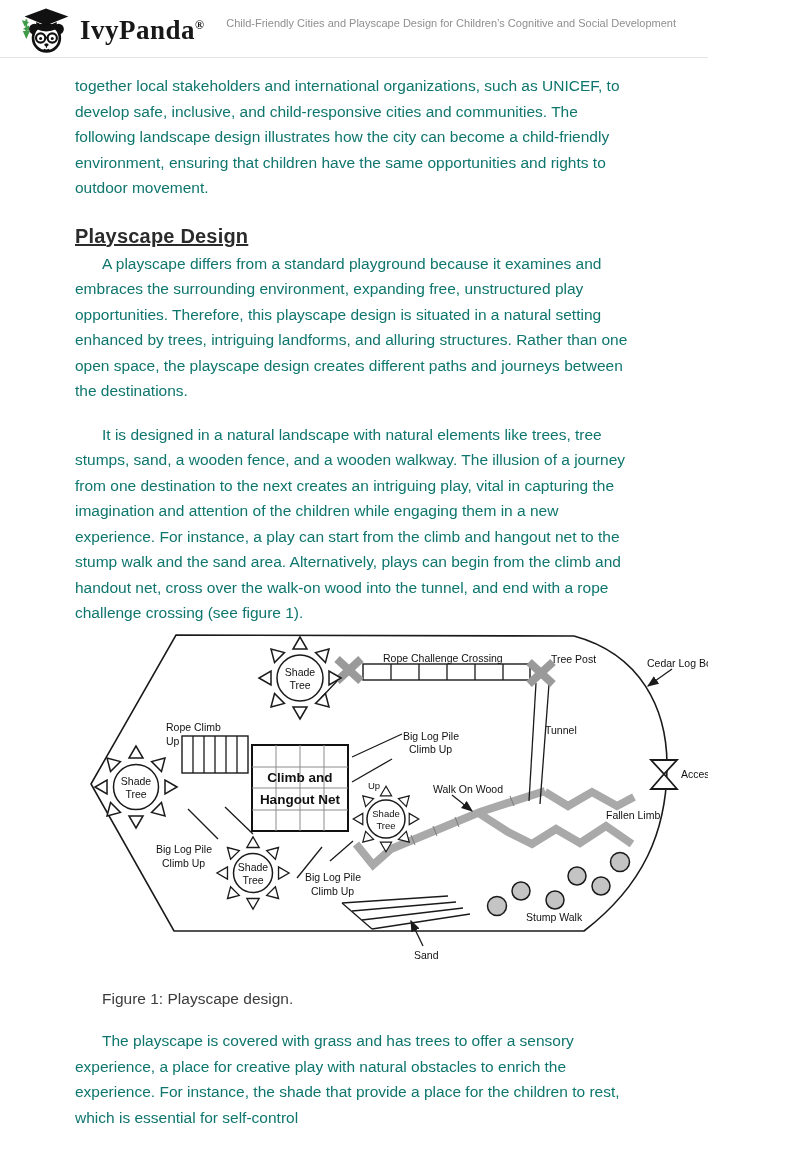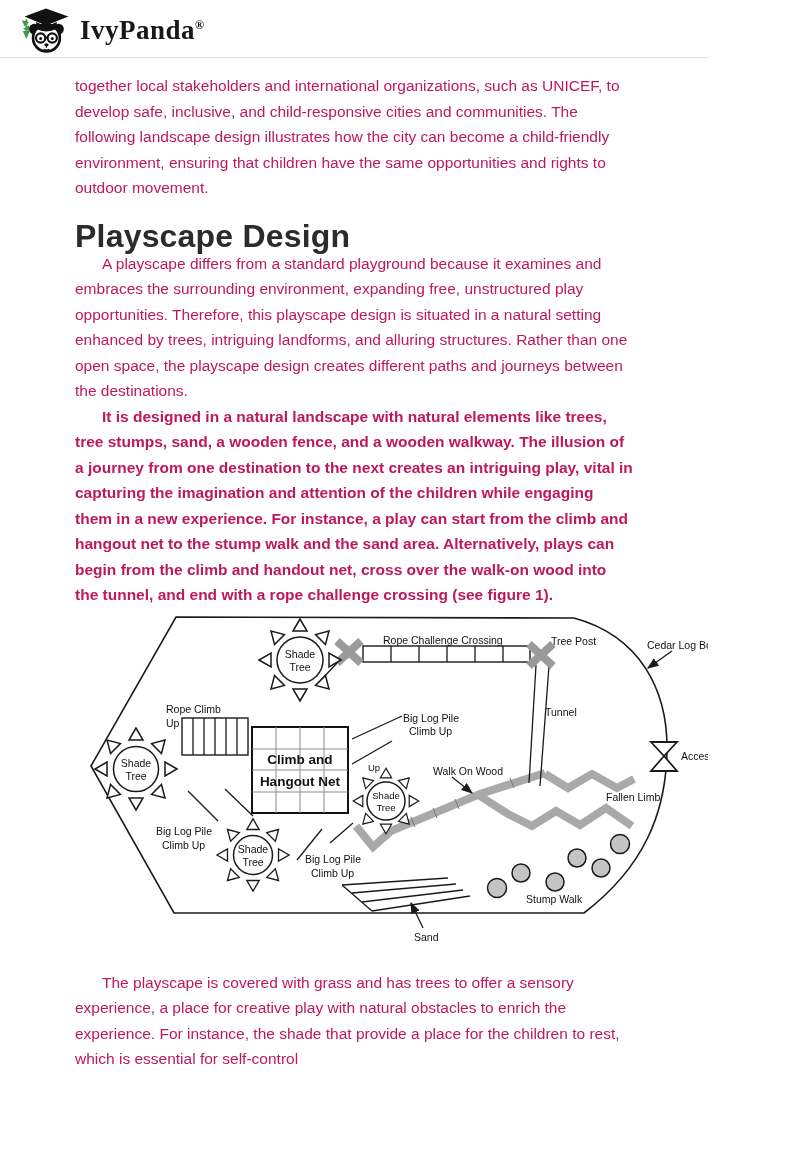"Child-Friendly Cities and Playscape" div.doc-title { html: none -> <div>Child-Friendly Cities and Playscape Design for Children’s Cognitive and Social Development</div> }
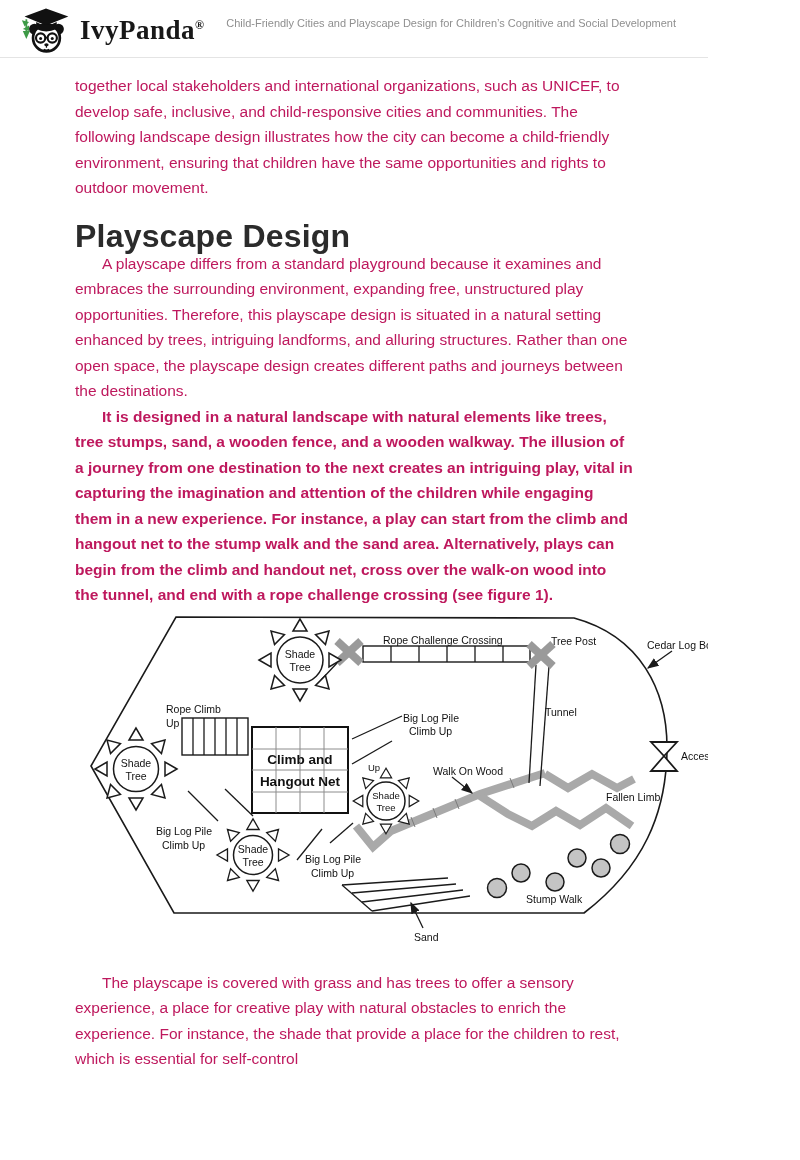"together local stakeholders and" p.body { color: #be185d -> #0f766e }
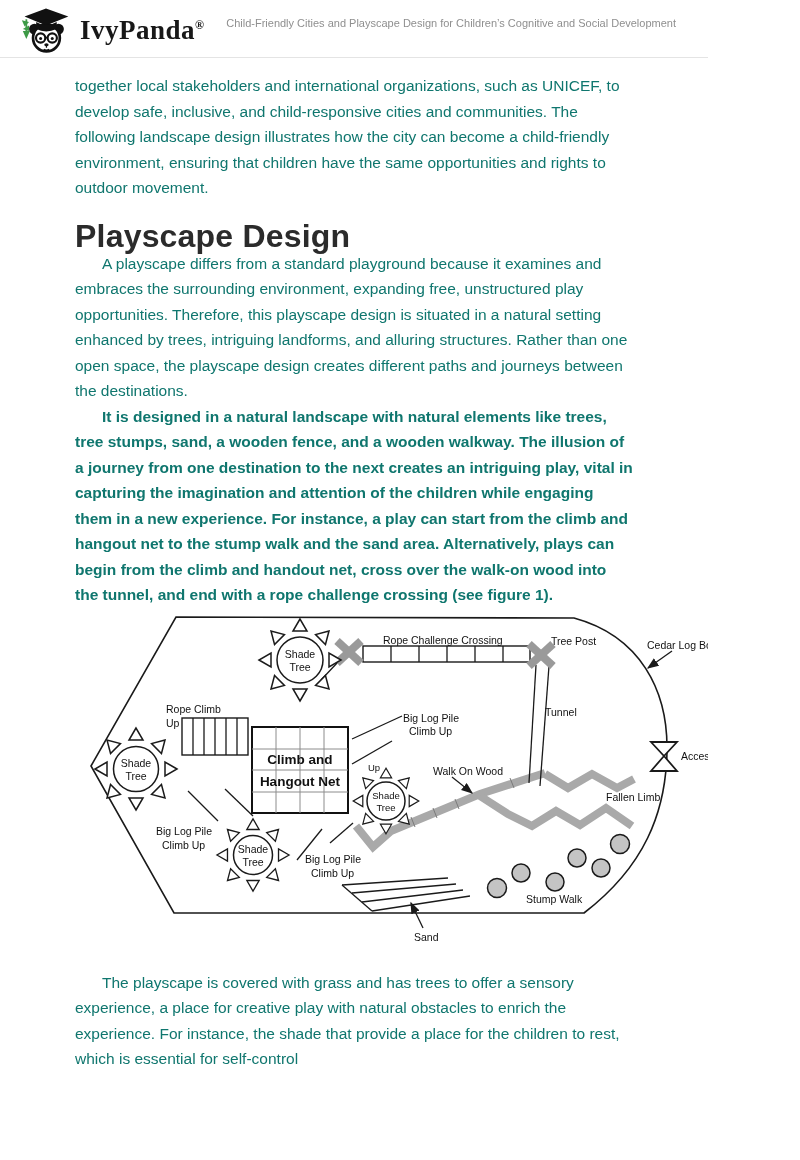"Playscape Design" h1.h { font-size: 32px -> 20px; text-decoration: none -> underline }
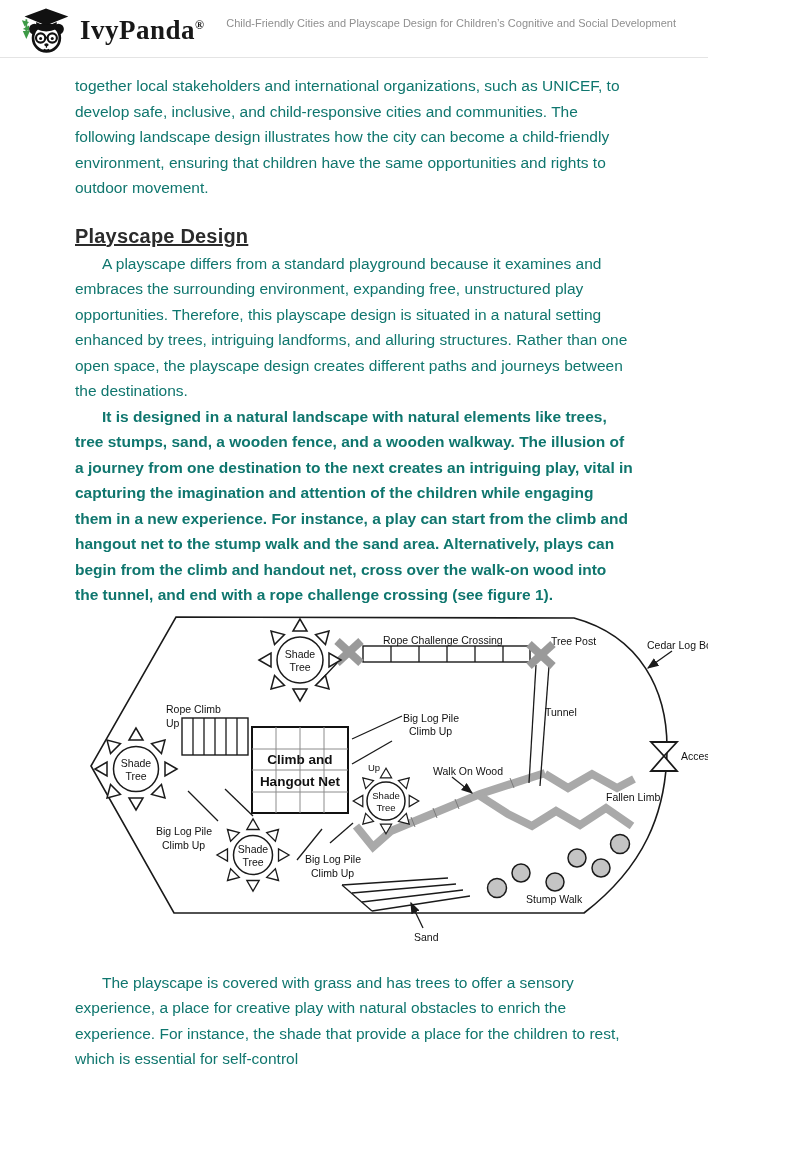"It is designed in a" .p3 { font-weight: bold -> none; margin-top: 0 -> 18px }
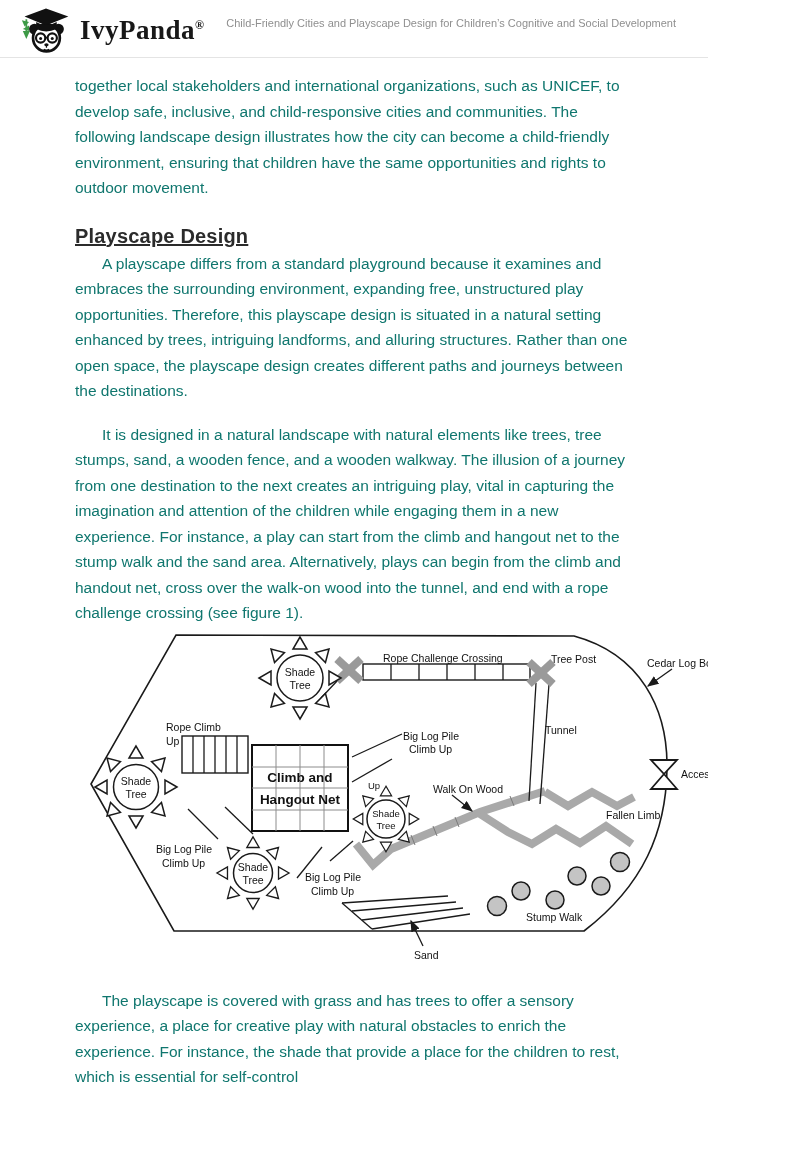"Figure 1: Playscape design." p.caption { html: none -> <p>Figure 1: Playscape design.</p> }
